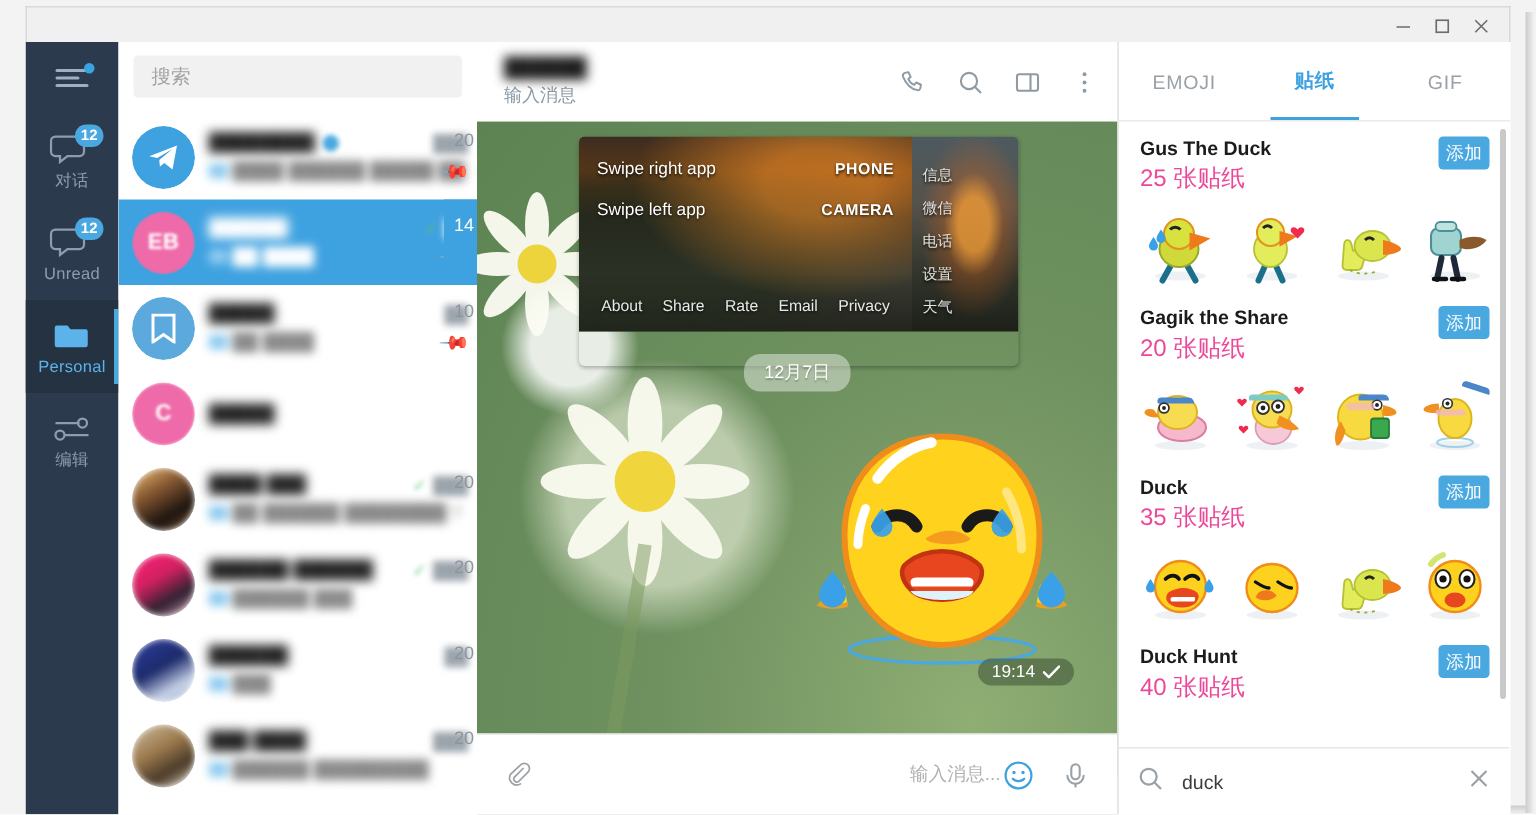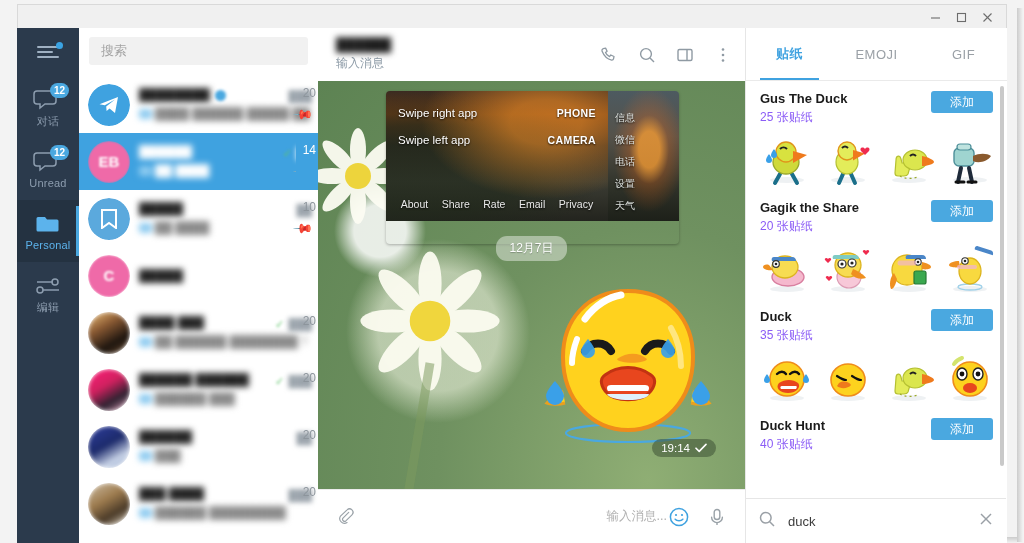"贴纸" div.sptab { order: before "EMOJI" -> after "EMOJI" }
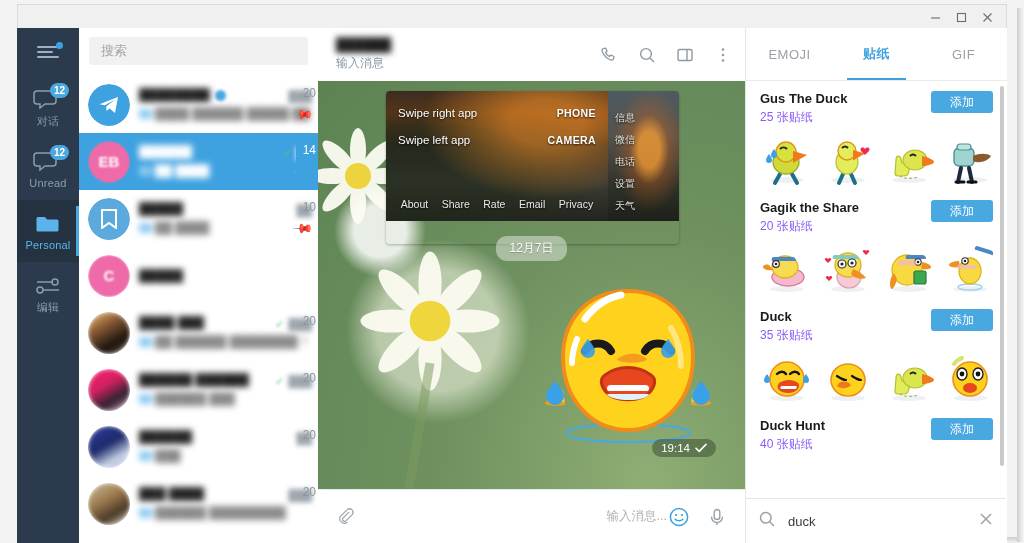"添加" .addbtn { padding: 4px 19px -> 4px 5px }
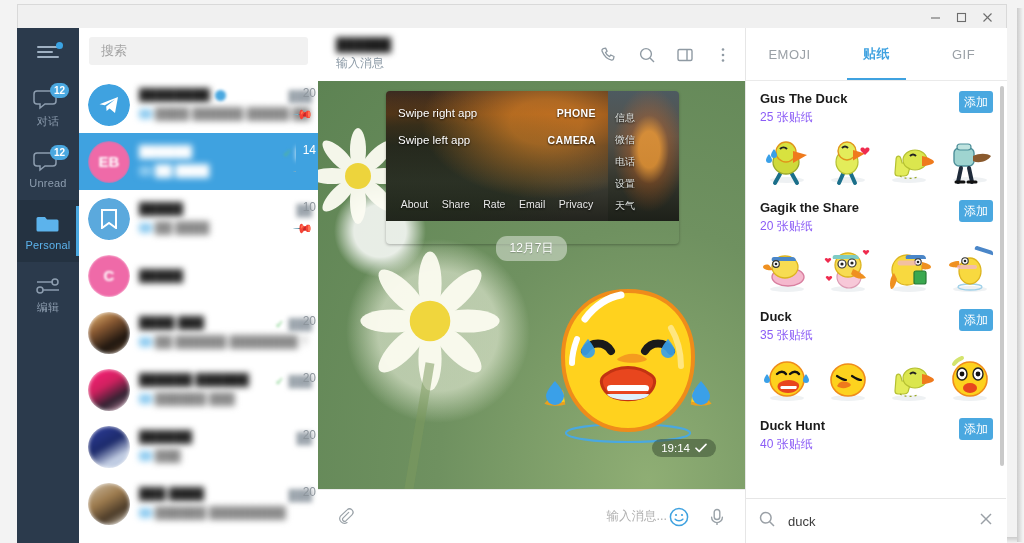"25 张贴纸" .setcount { color: #8b5cf6 -> #ec4899; font-size: 12px -> 16px }
